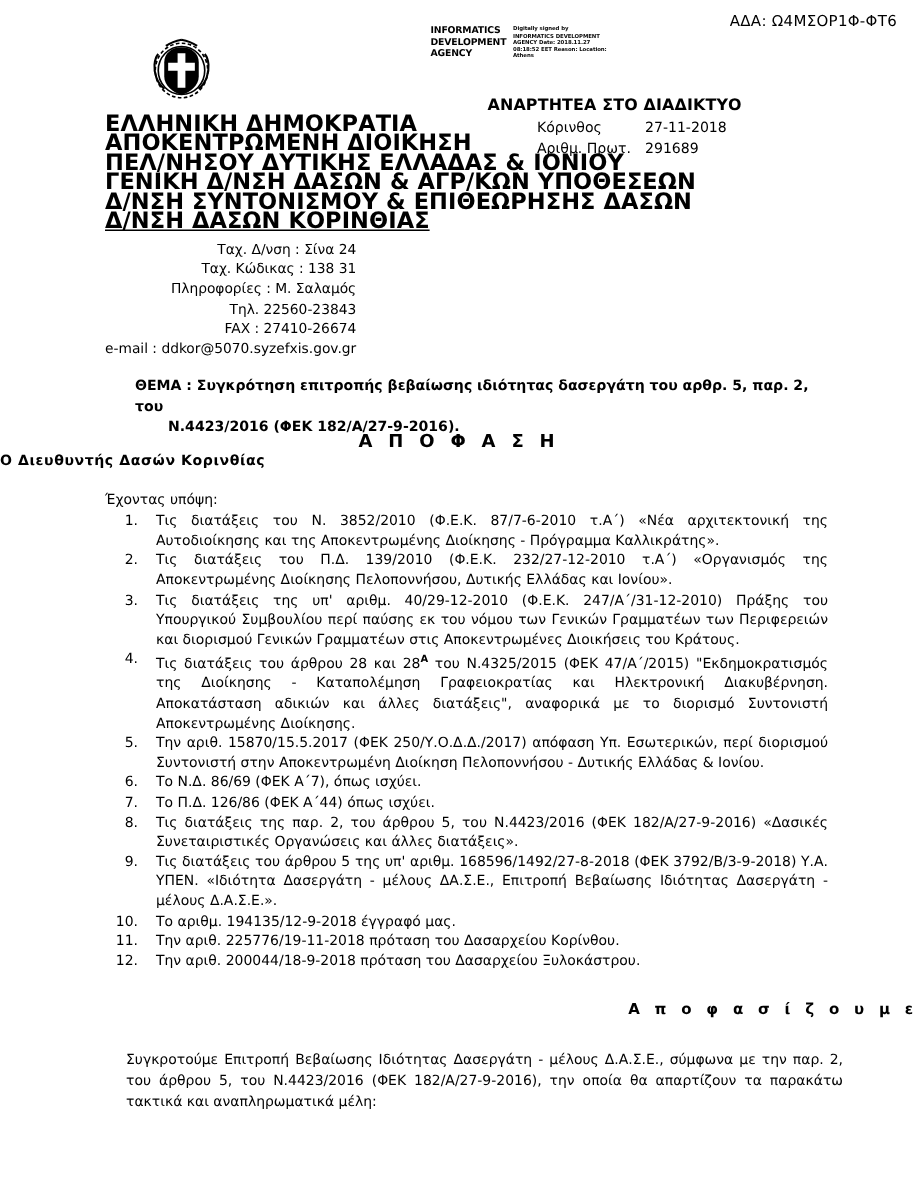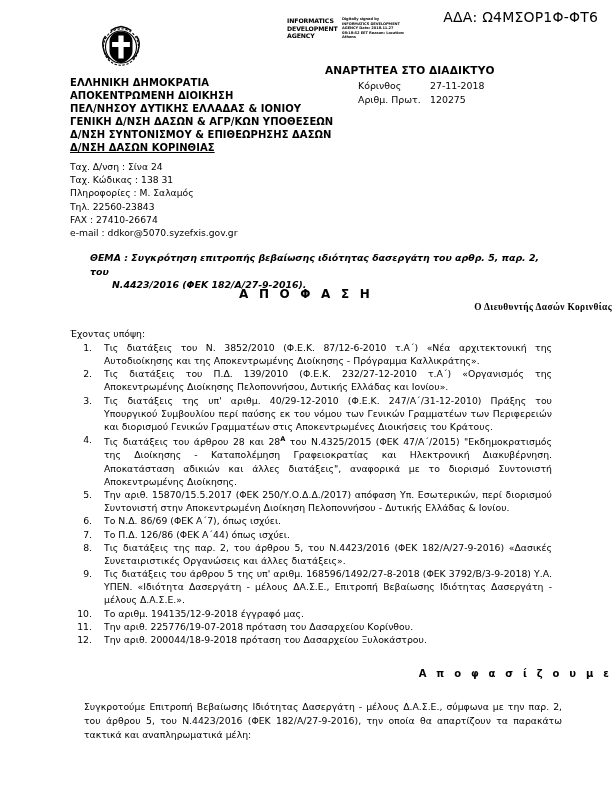"ΑΔΑ: Ω4ΜΣΟΡ1Φ-ΦΤ6" .ada-code { font-size: 14px -> 10px }
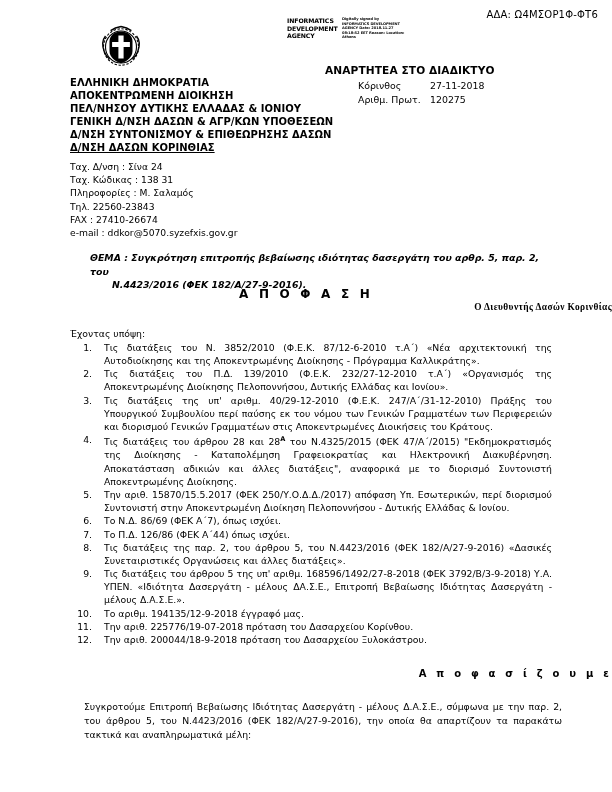"ΕΛΛΗΝΙΚΗ ΔΗΜΟΚΡΑΤΙΑ" .letterhead { font-size: 10px -> 15px }
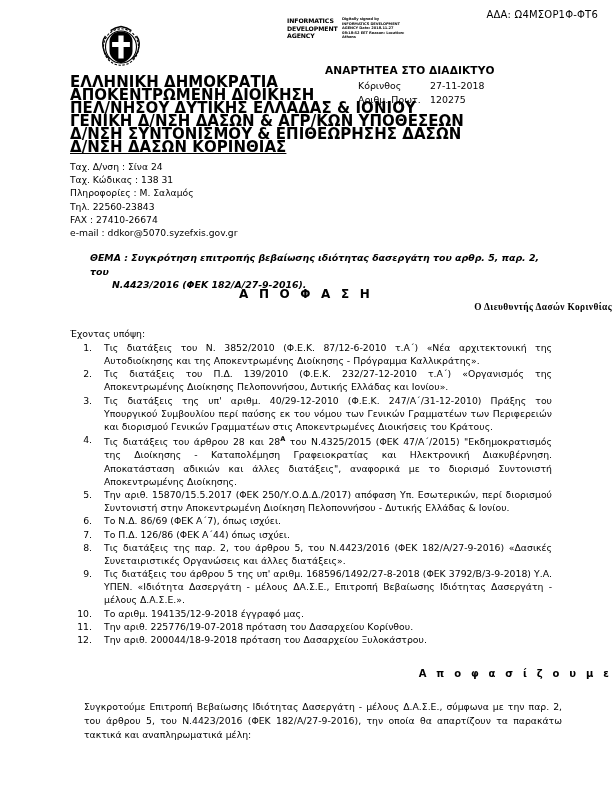"120275" span.val { text: 120275 -> 291689 }
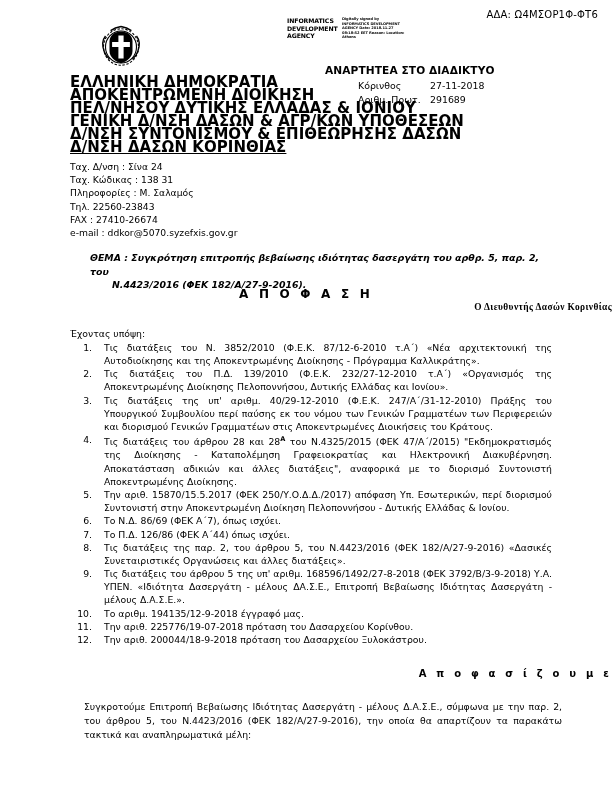"Ταχ. Δ/νση : Σίνα 24" .contact { text-align: none -> right }
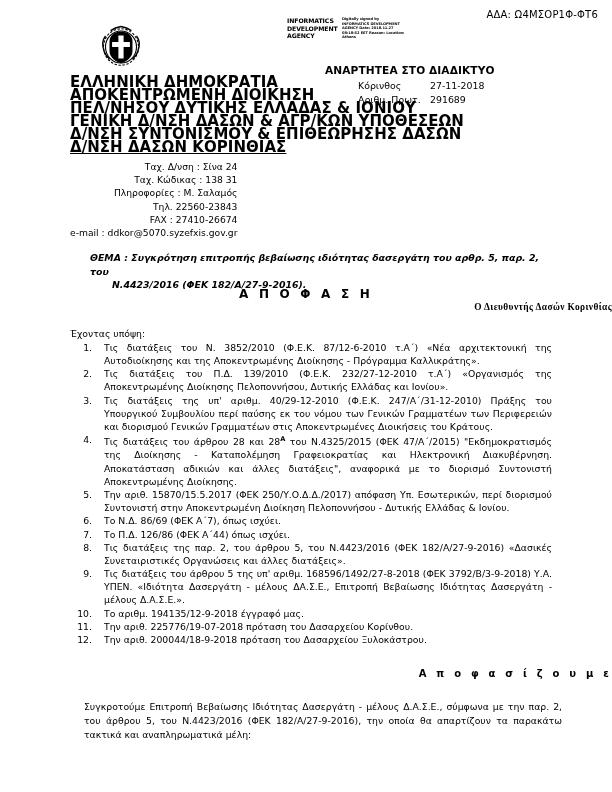"ΘΕΜΑ : Συγκρότηση επιτροπής βεβαίωσης" .subject { font-style: italic -> none }
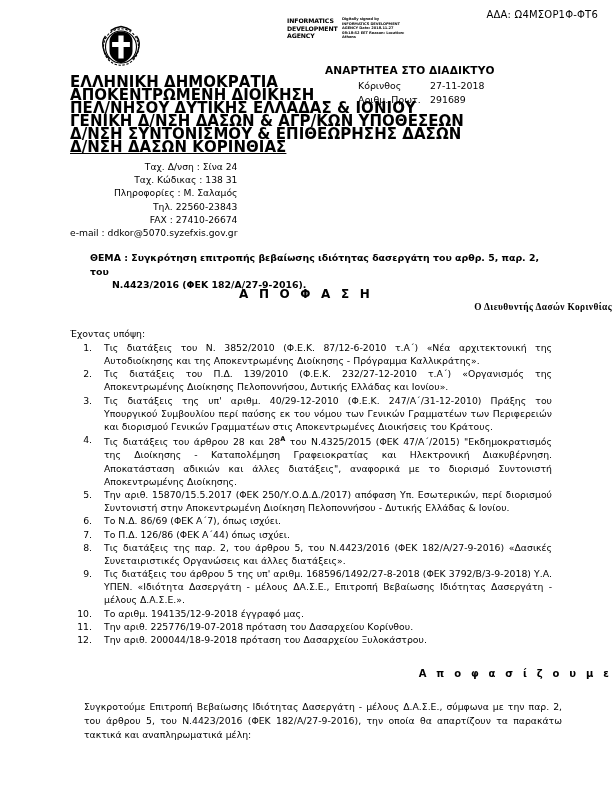"Ο Διευθυντής Δασών Κορινθίας" .apofasi-sub { font-family: Liberation Serif, serif -> none; text-align: right -> left }
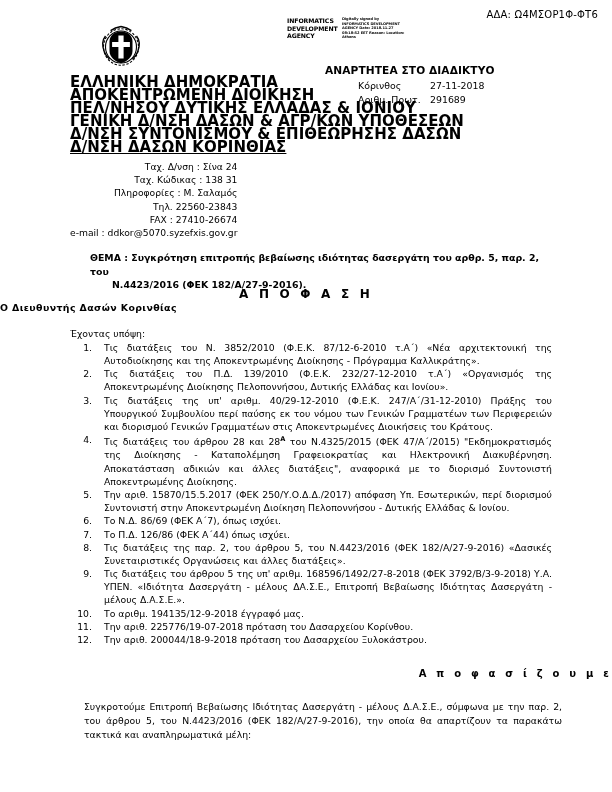"Τις διατάξεις του Ν. 3852/2010" span.body { text: 87/12-6-2010 -> 87/7-6-2010 }
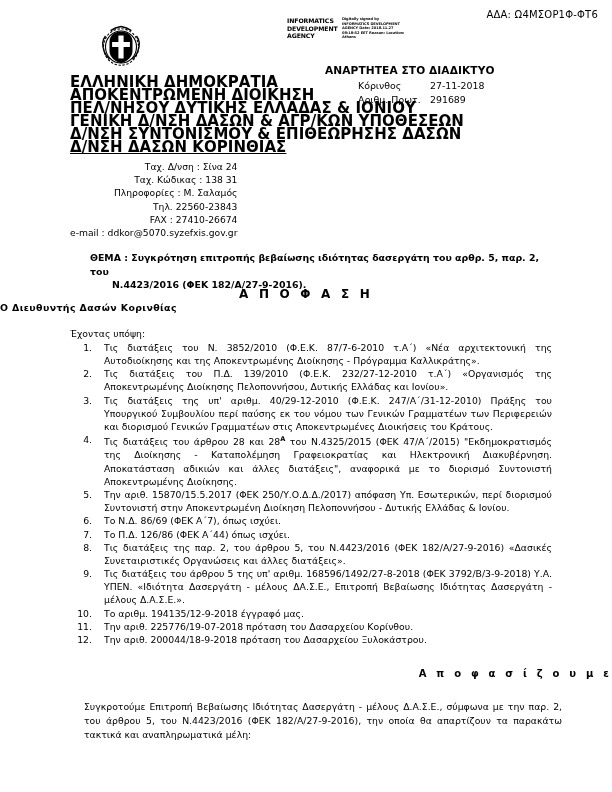"Την αριθ. 225776/19-07-2018 πρόταση του" span.body { text: 225776/19-07-2018 -> 225776/19-11-2018 }
